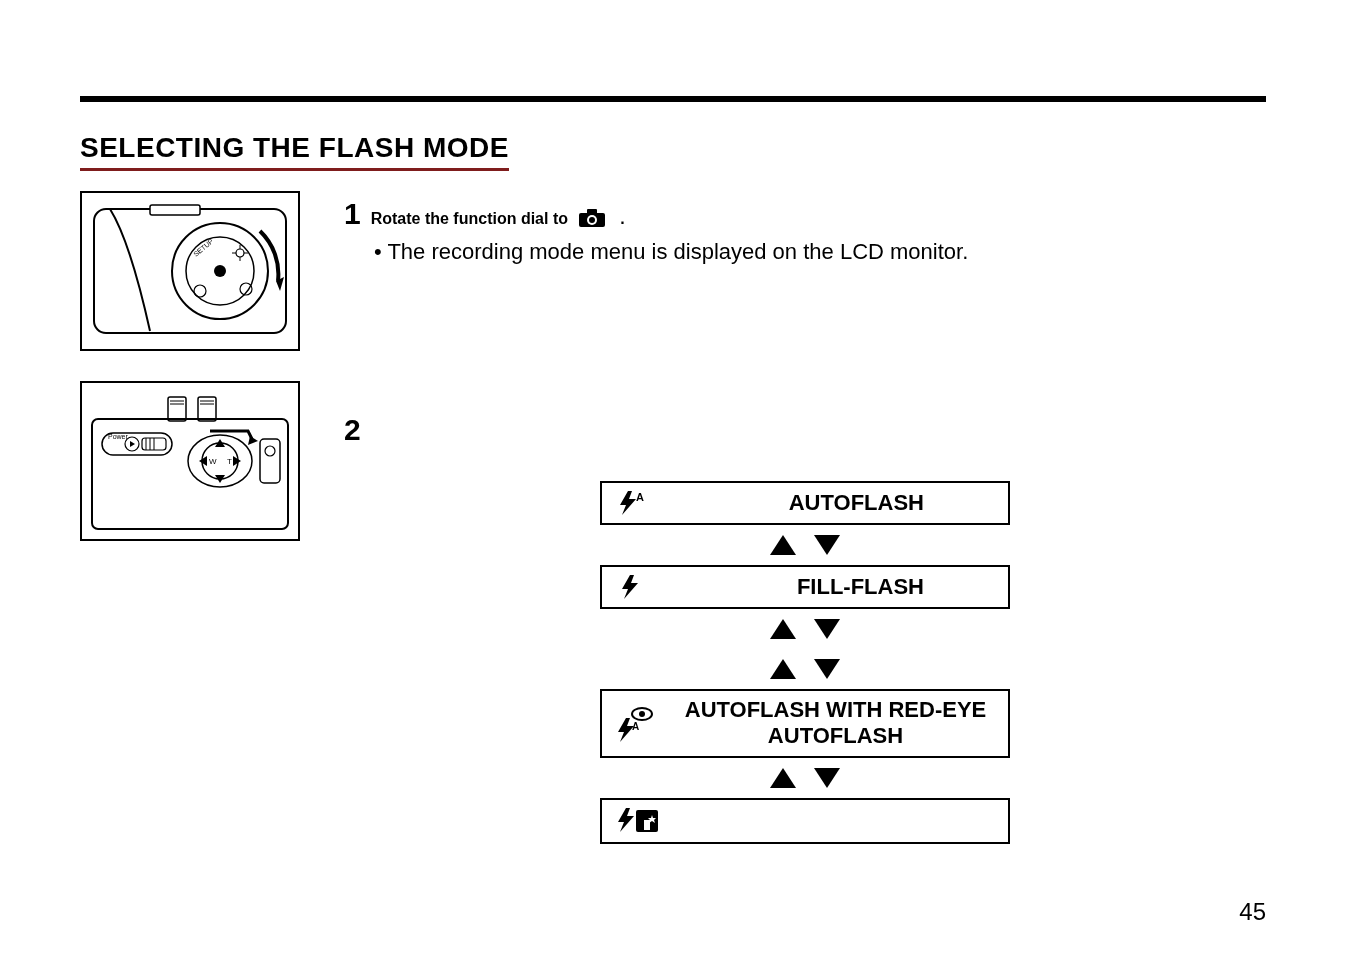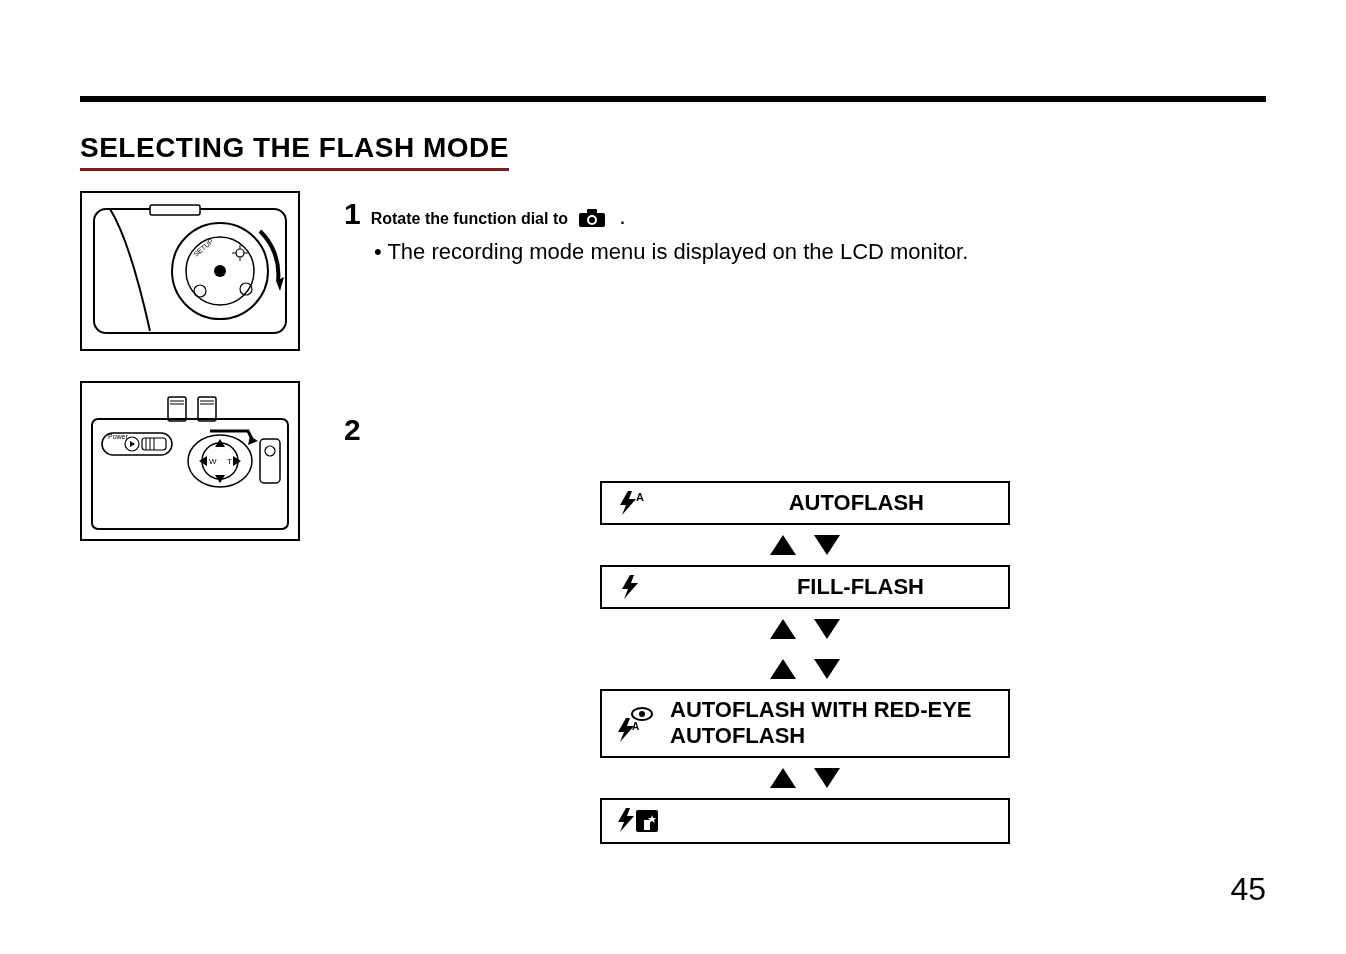"AUTOFLASH WITH RED-EYE" .mode-label.two-line { text-align: left -> center }
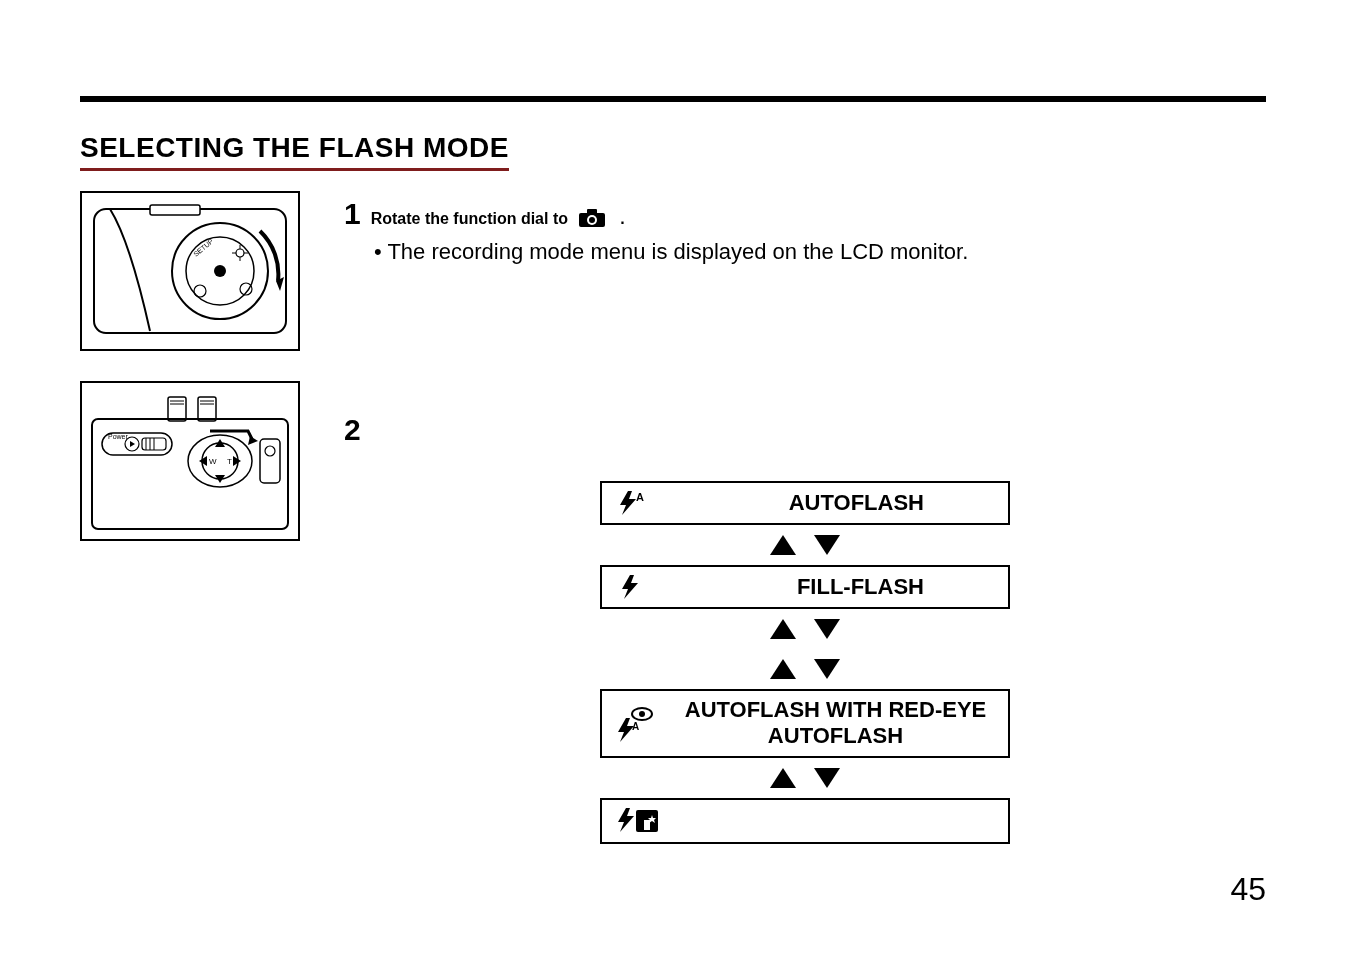"45" .page-num { bottom: 46px -> 28px; font-size: 32px -> 24px }
